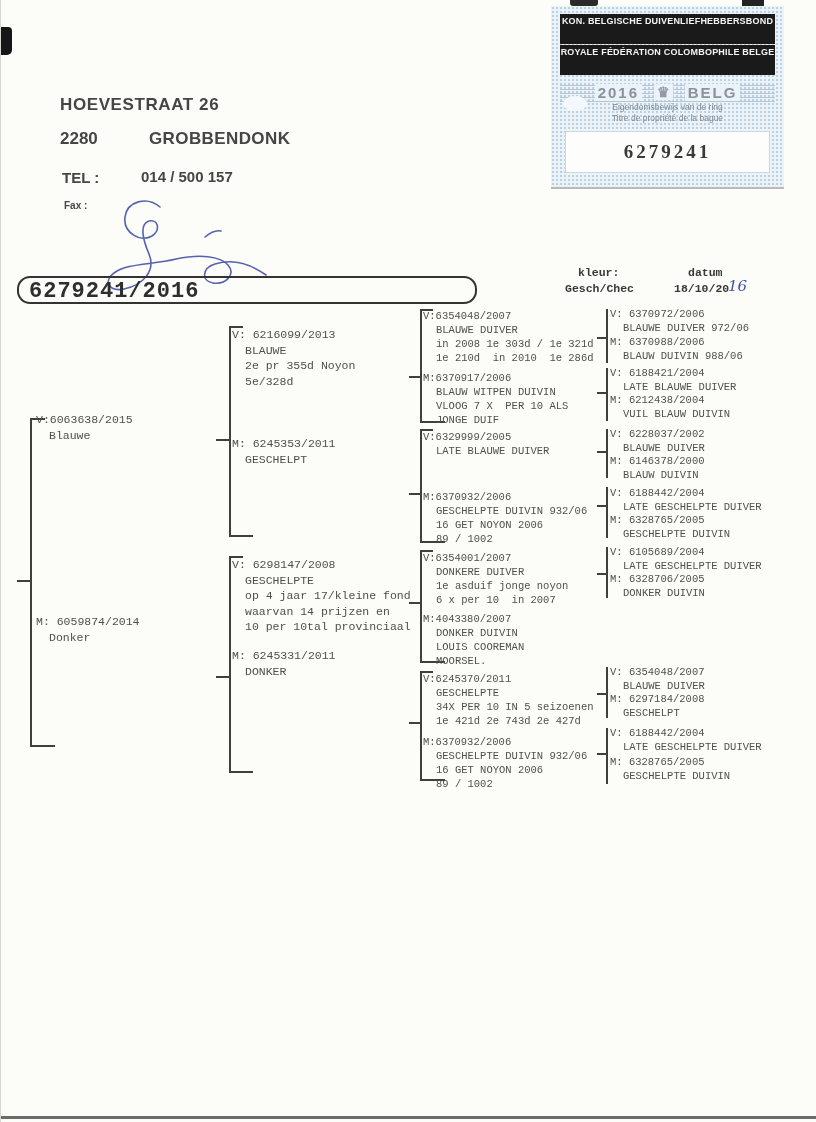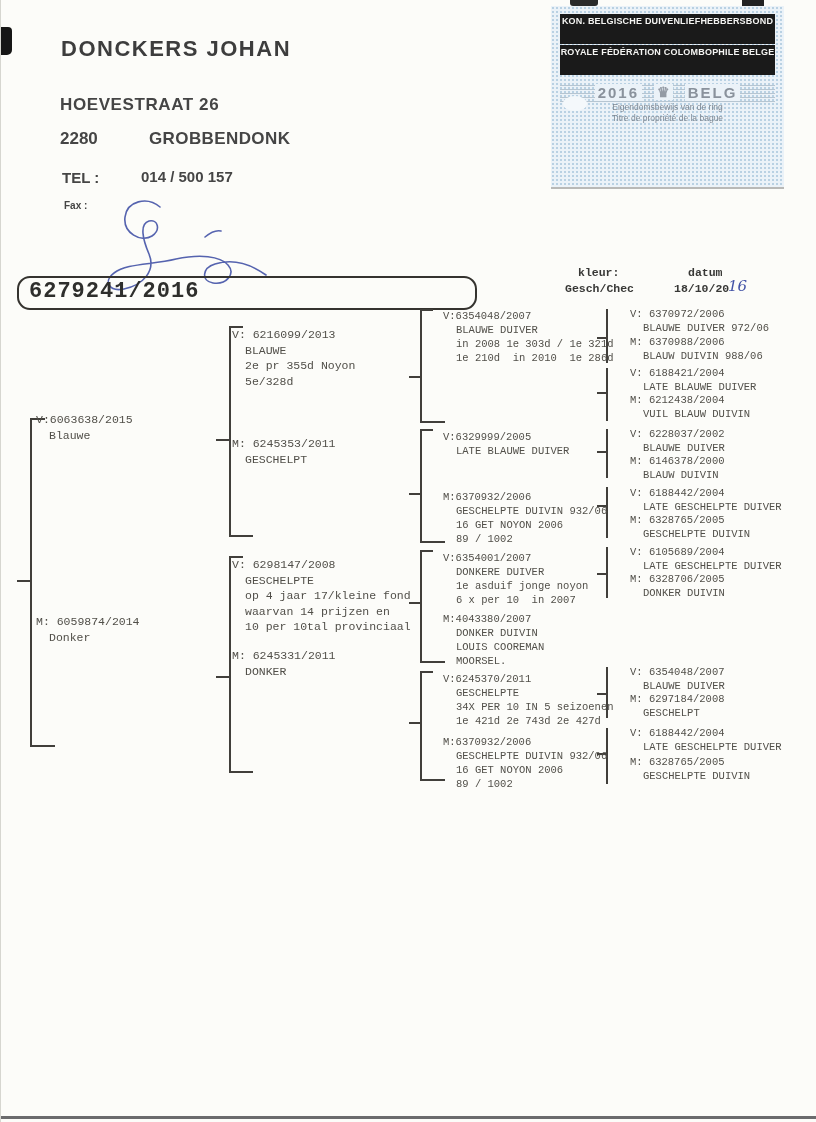"DONCKERS JOHAN" div.abs { html: <div>DONCKERS JOHAN</div> -> none }
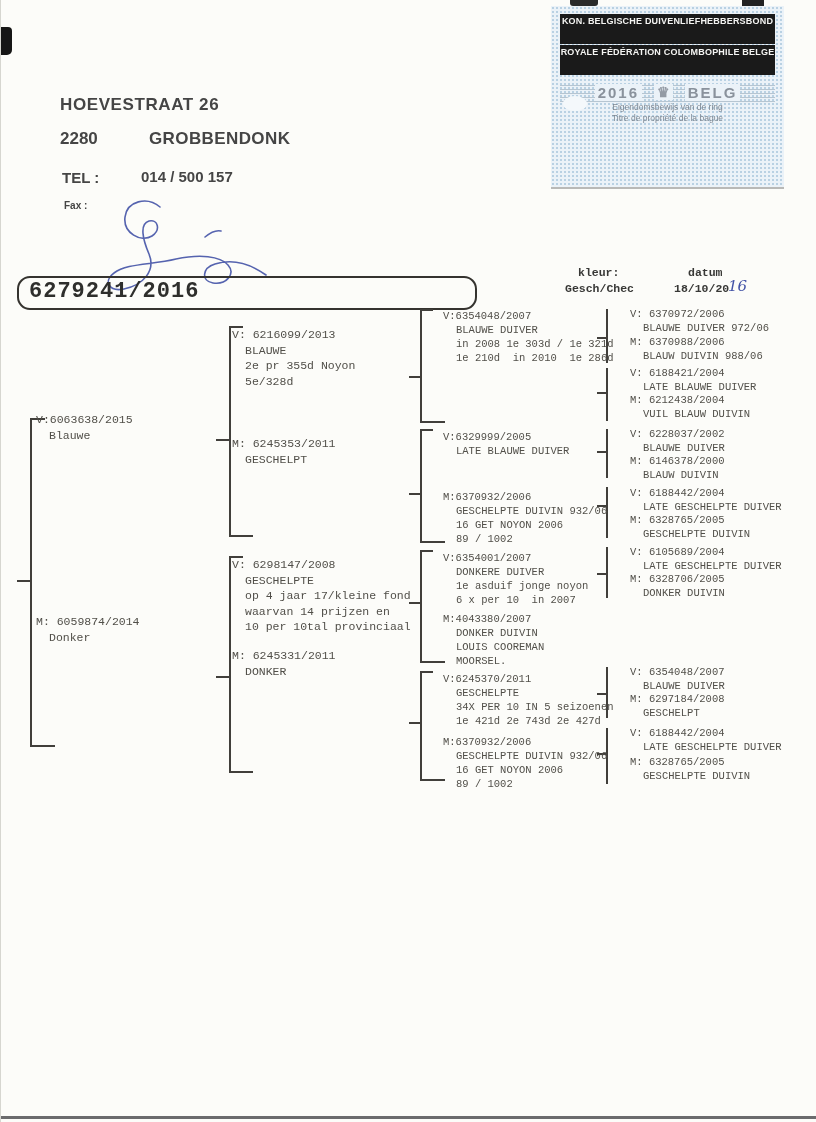"6279241" div.stamp-numbox { html: none -> <div>6279241</div> }
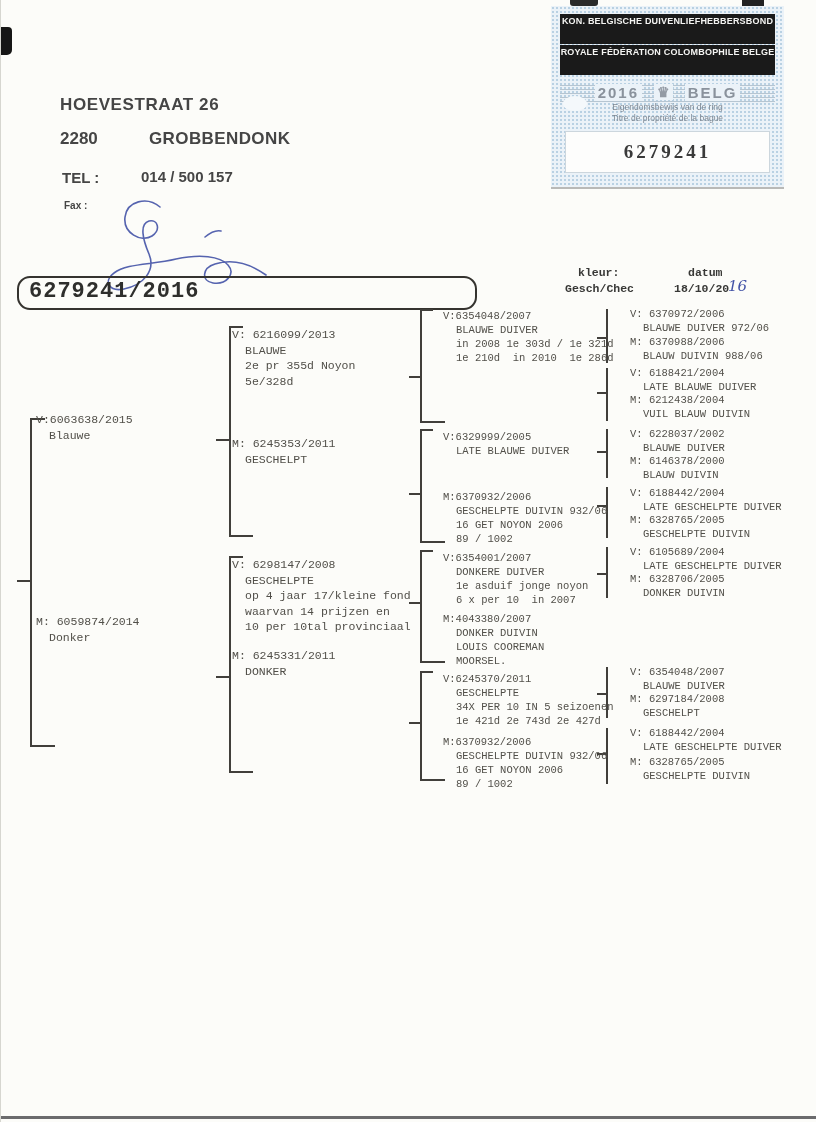"6279241/2016" .ringbox { height: 34px -> 28px }
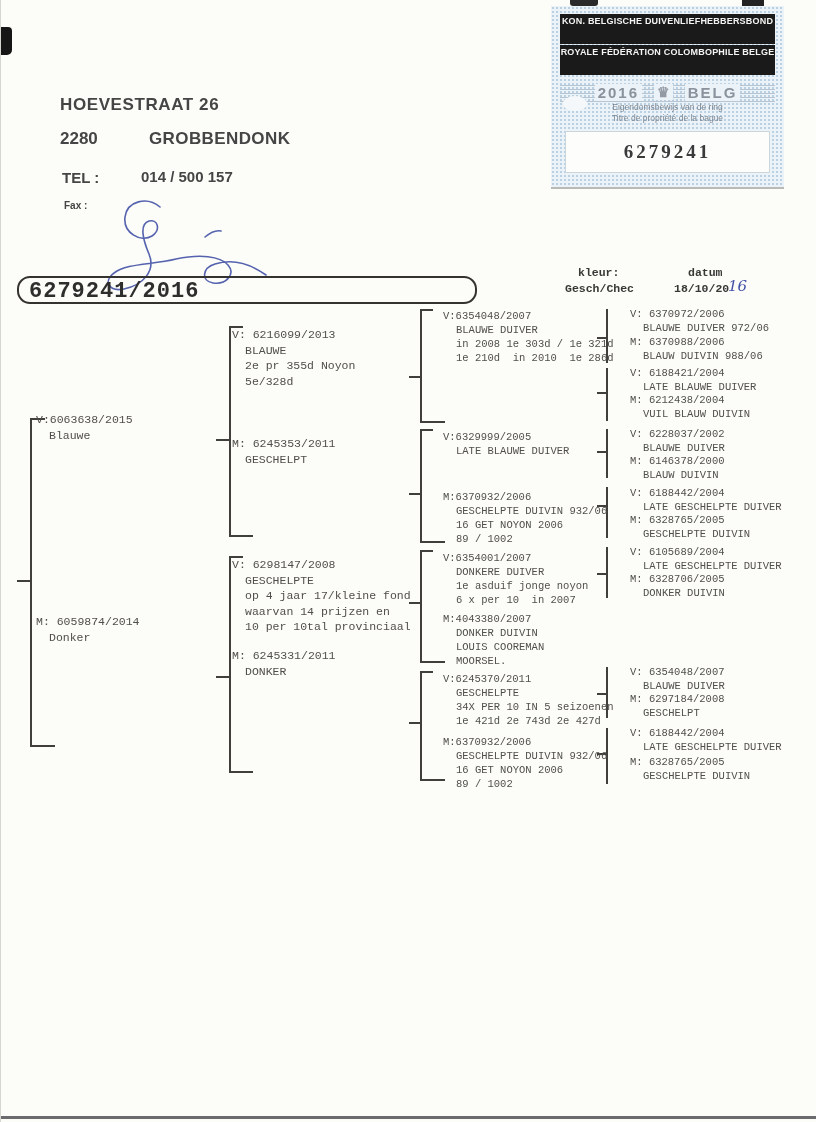"V:6354048/2007" .g34 { padding-left: 20px -> none }
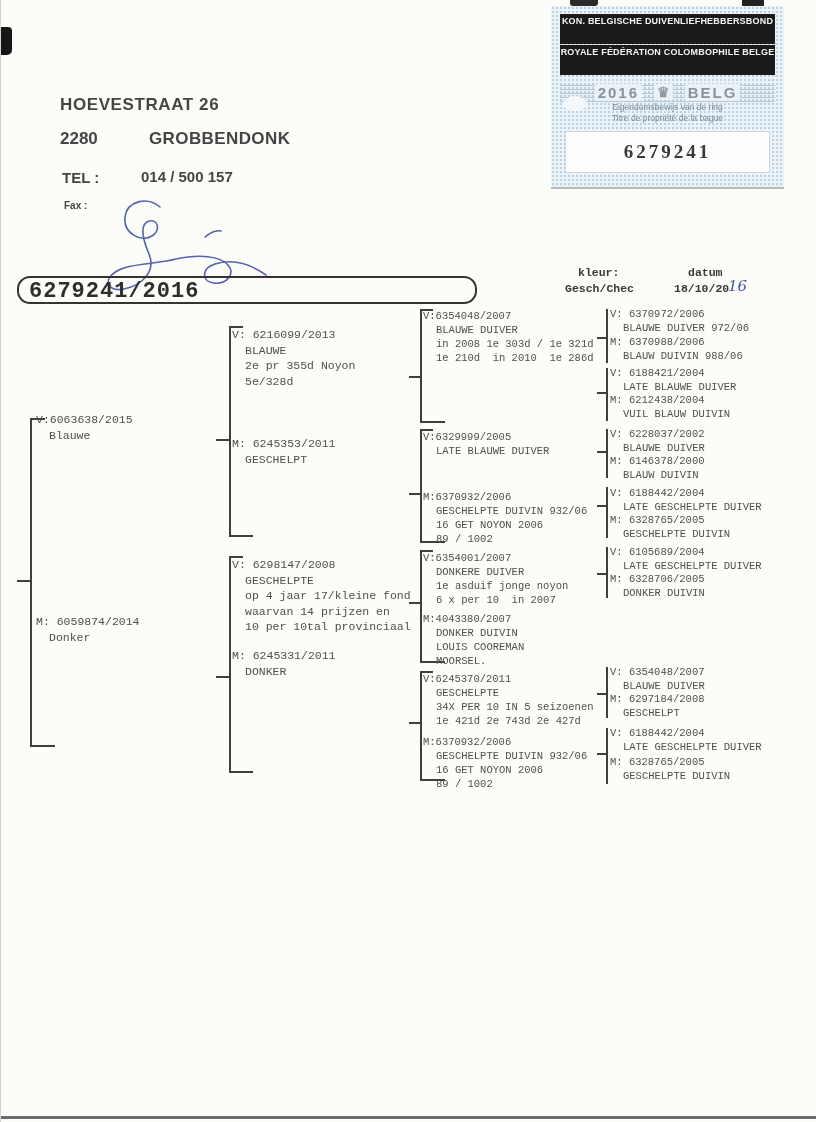"M:6370917/2006" div.node { html: none -> <div><div>M:6370917/2006</div><div>BLAUW WITPEN DUIVIN</div><div>VLOOG 7 X PER 10 ALS</div><div>JONGE DUIF</div></div> }
